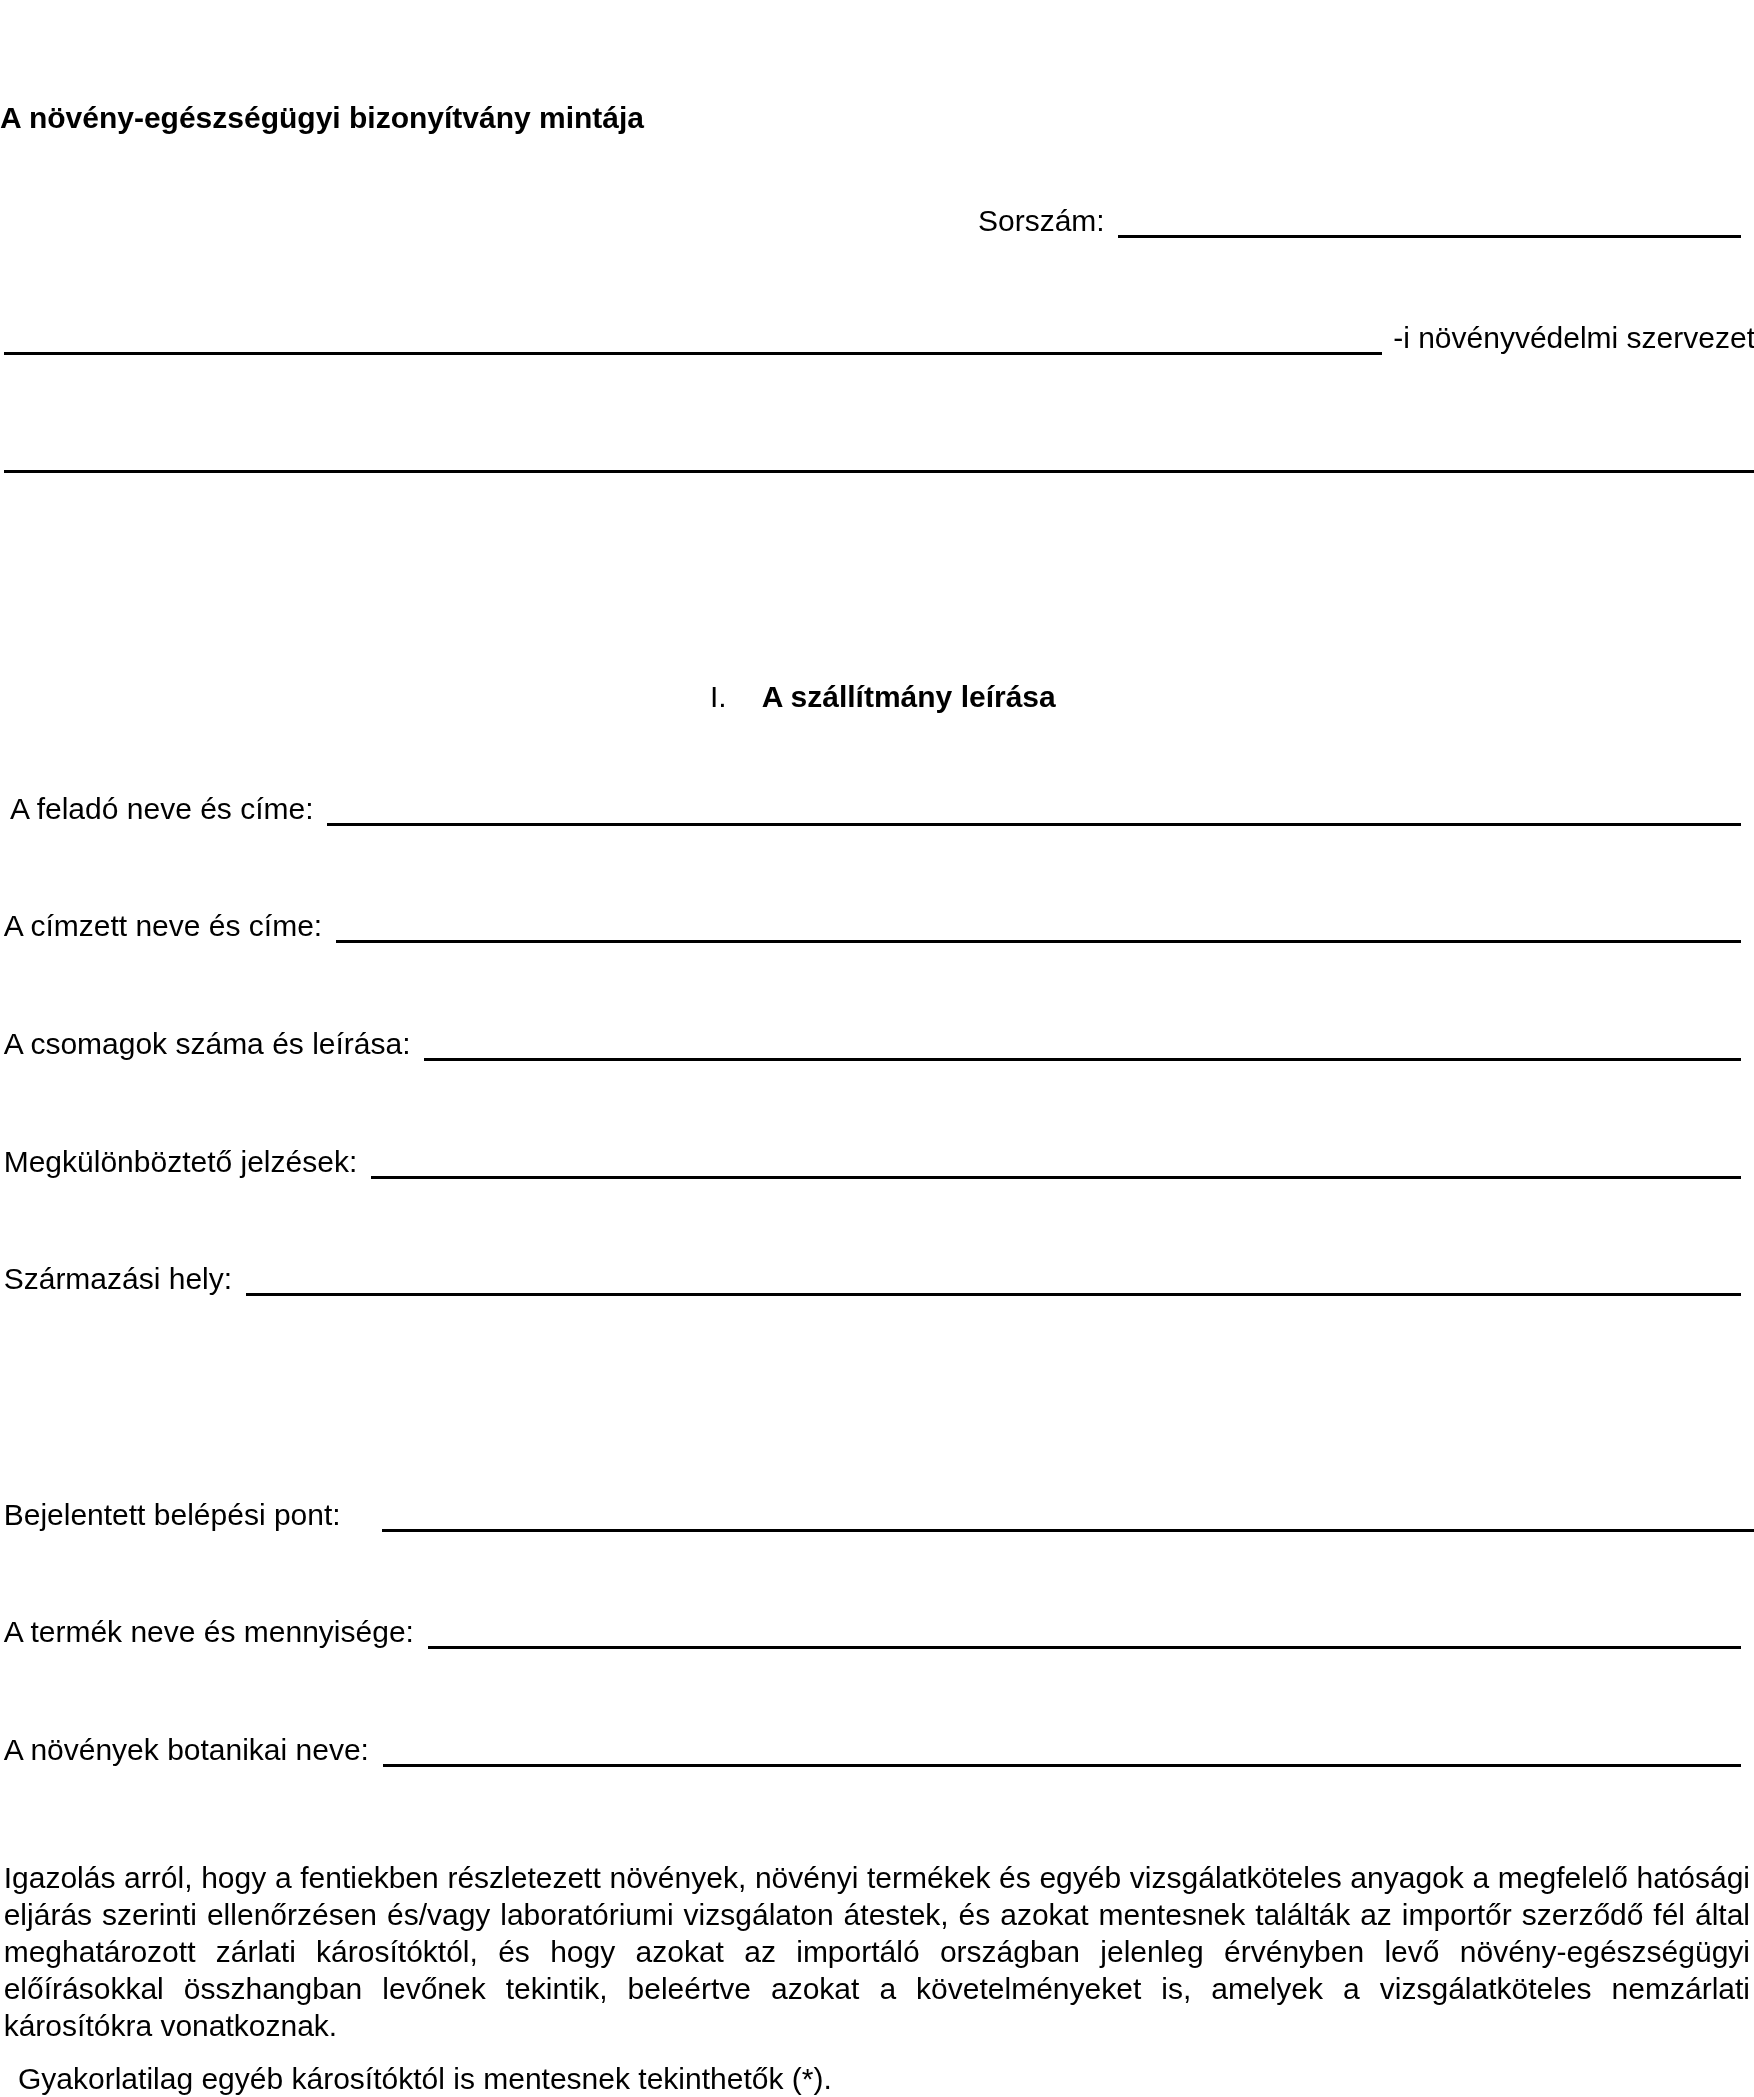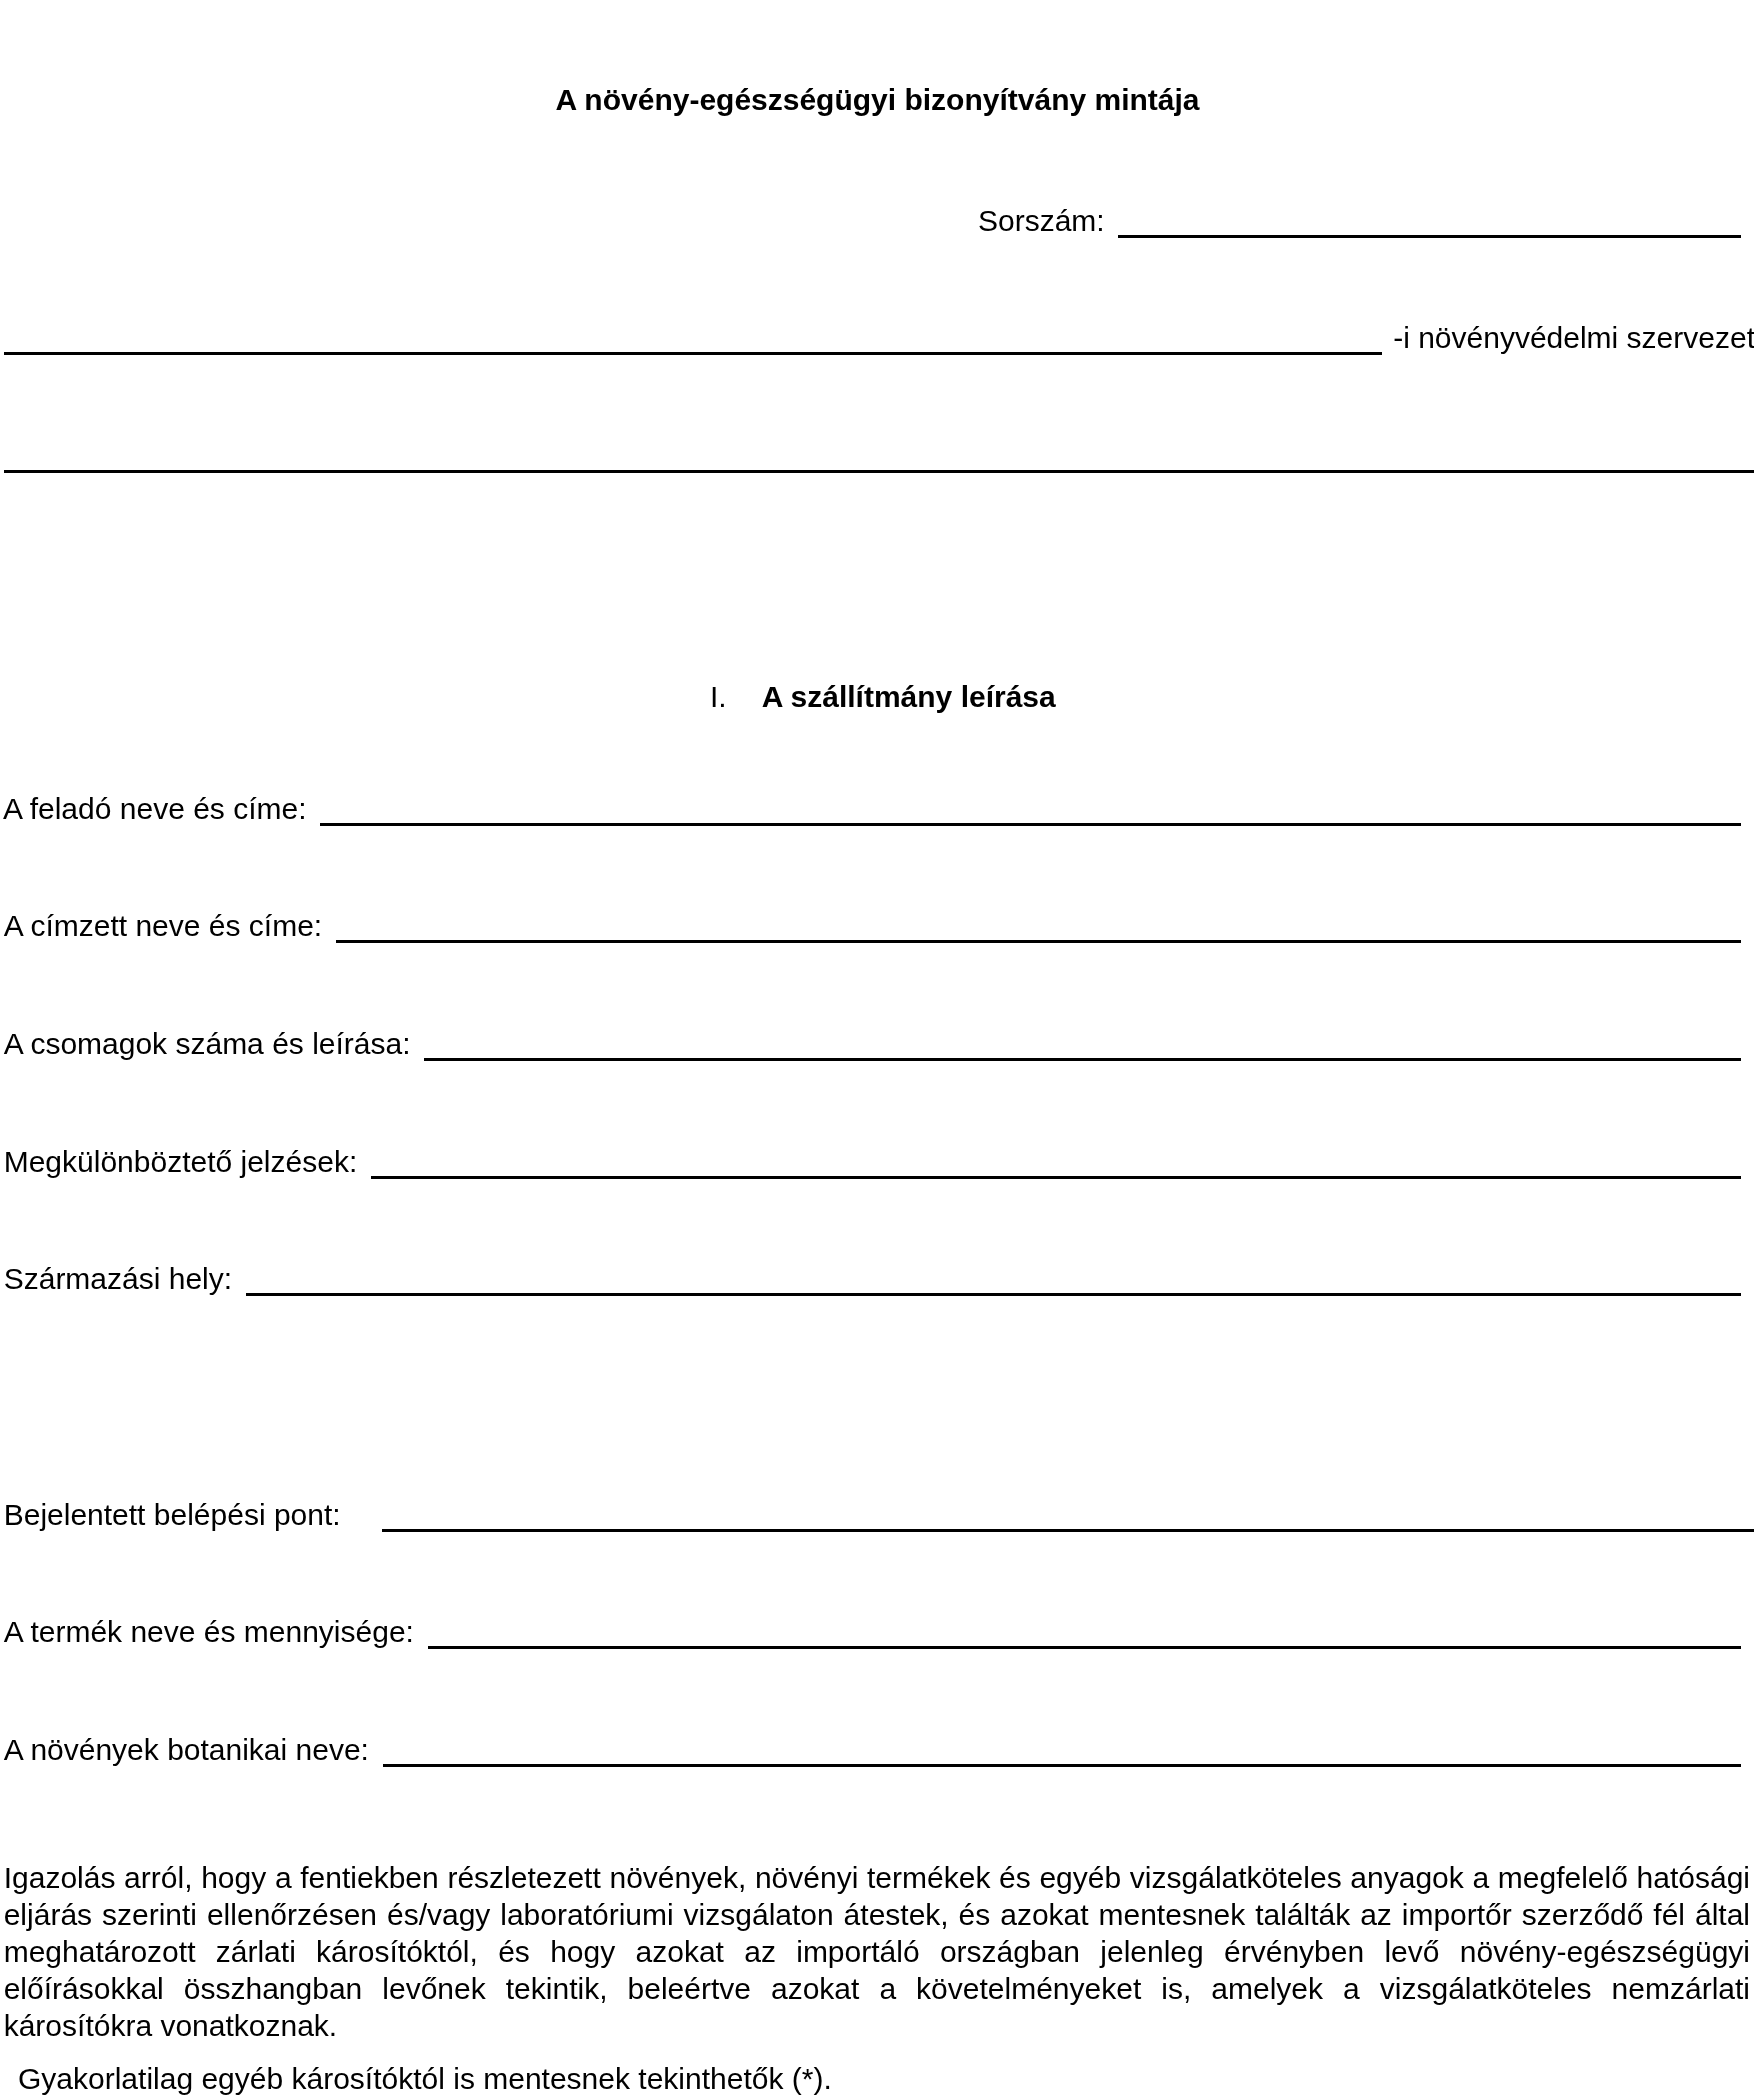"A növény-egészségügyi bizonyítvány" .doc-title { text-align: center -> left; top: 82px -> 100px }
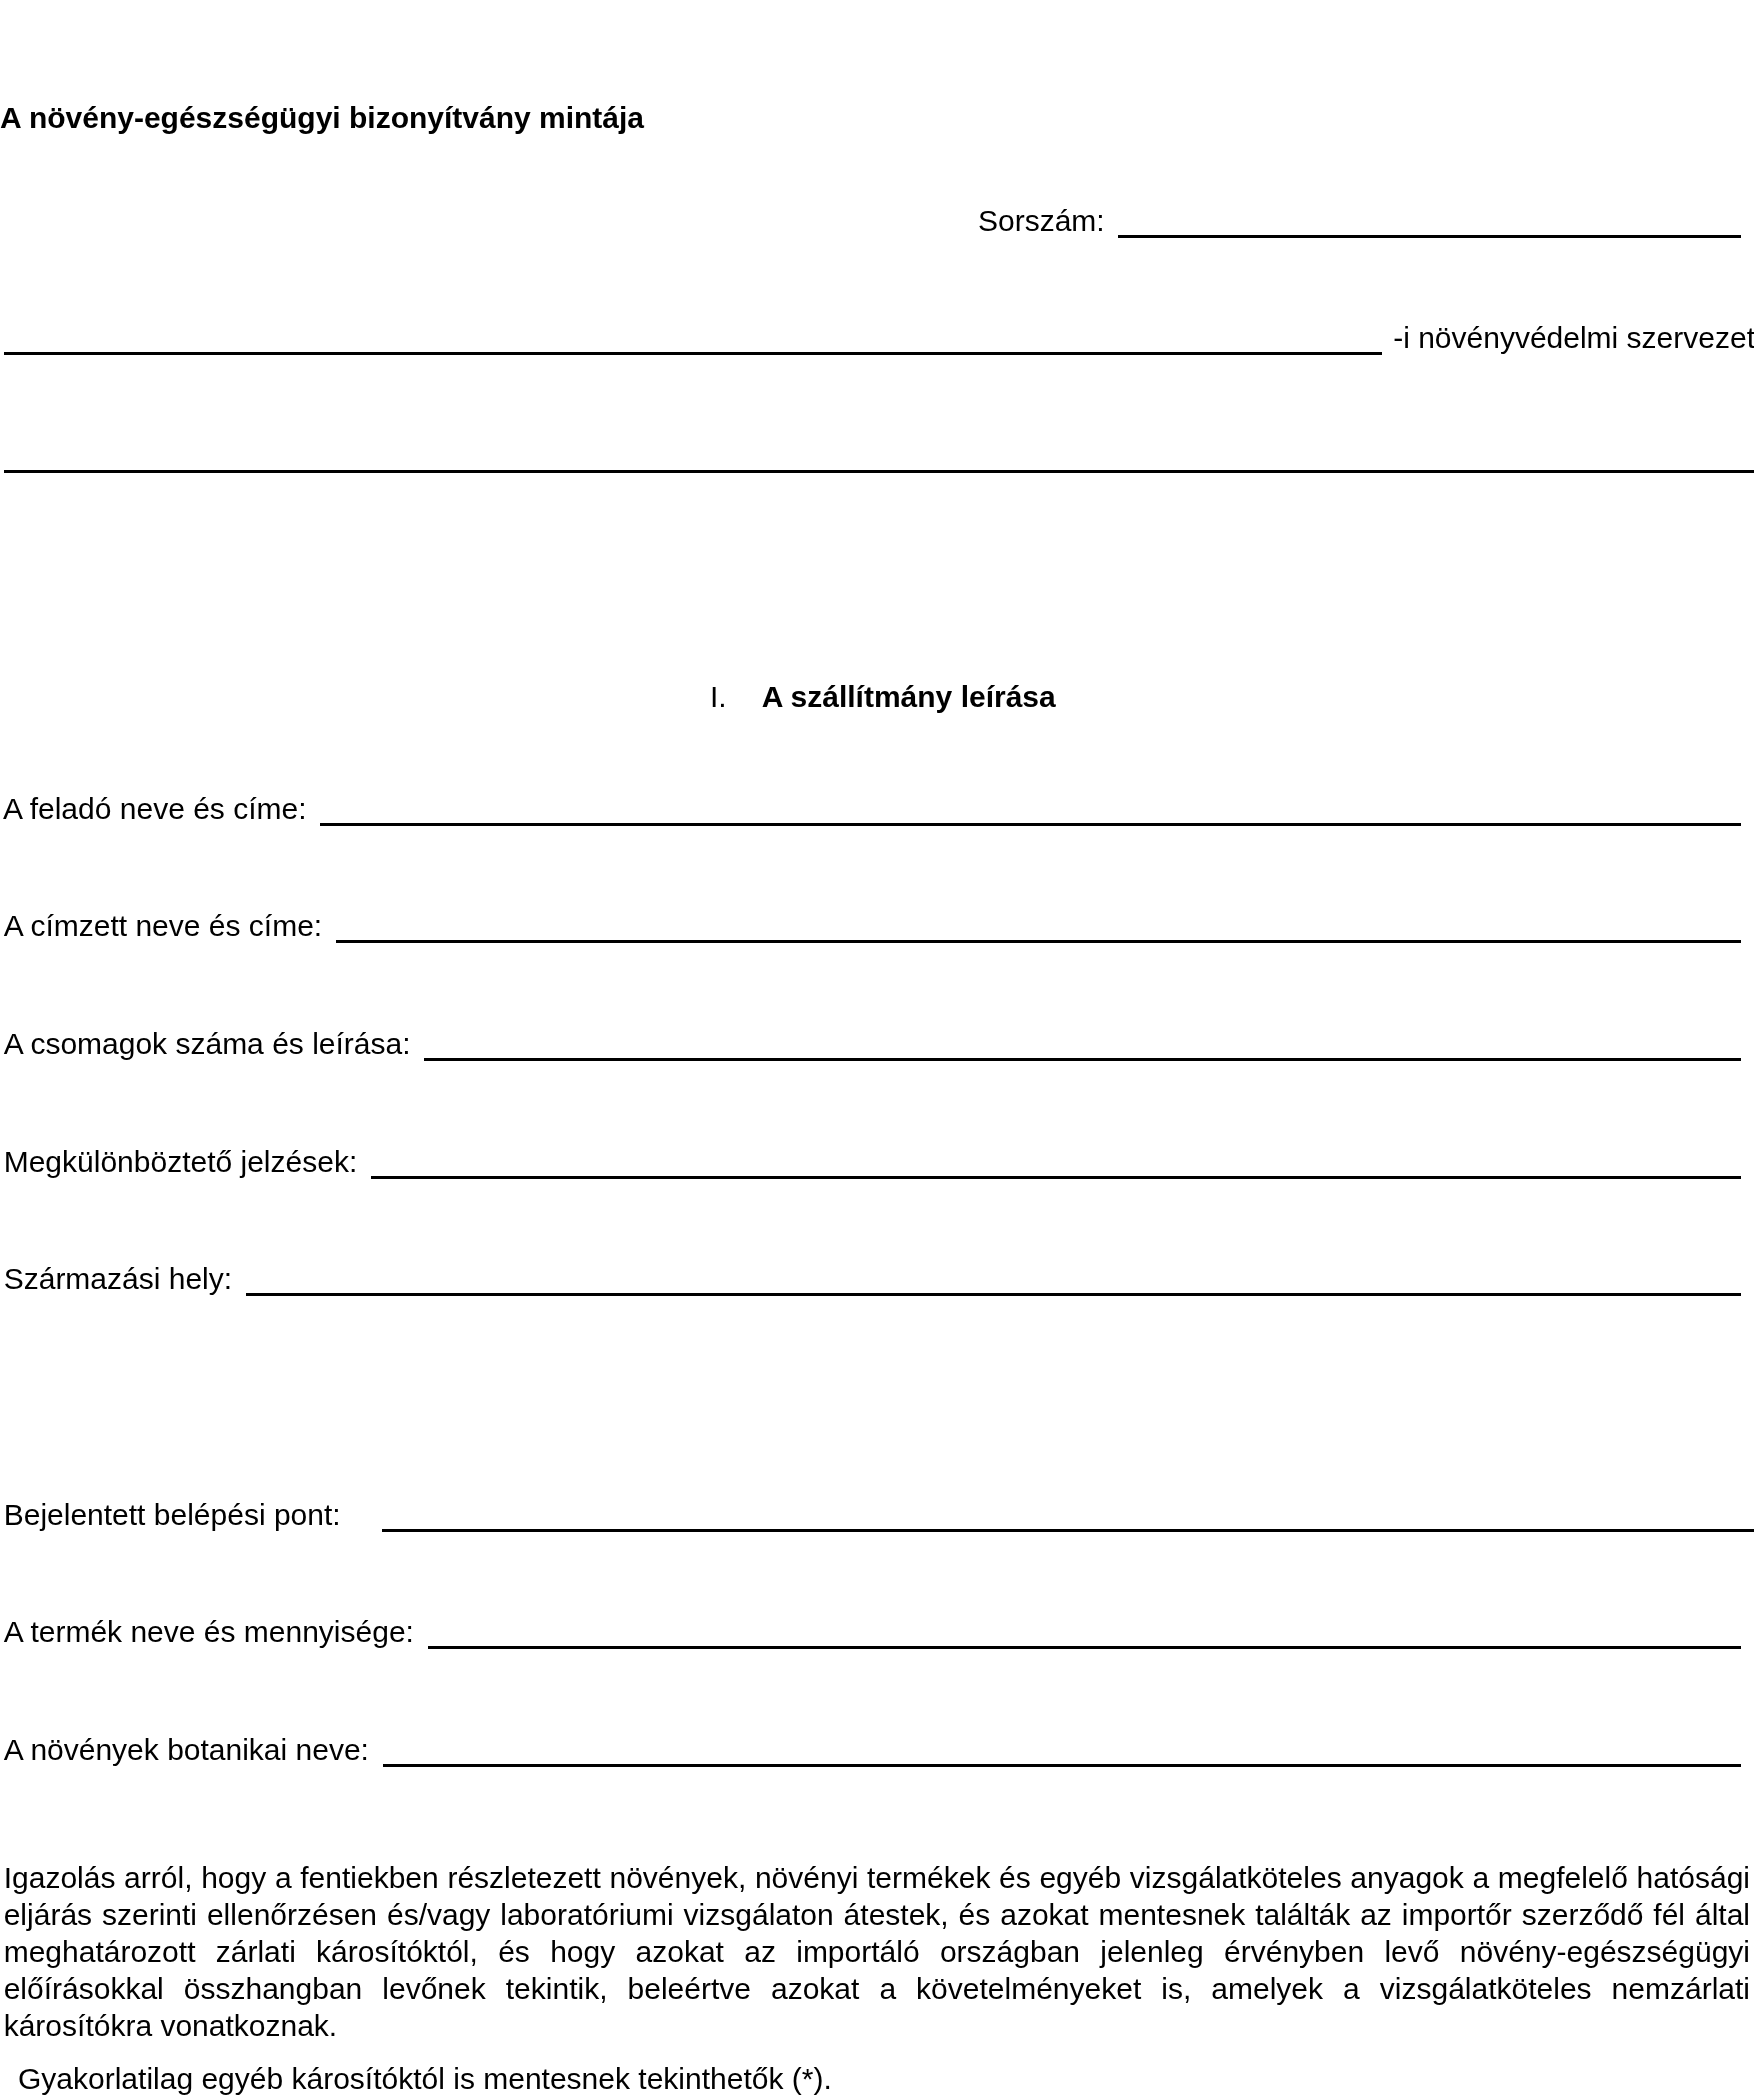"A feladó neve és címe:" div.abs { left: 3px -> 10px }
